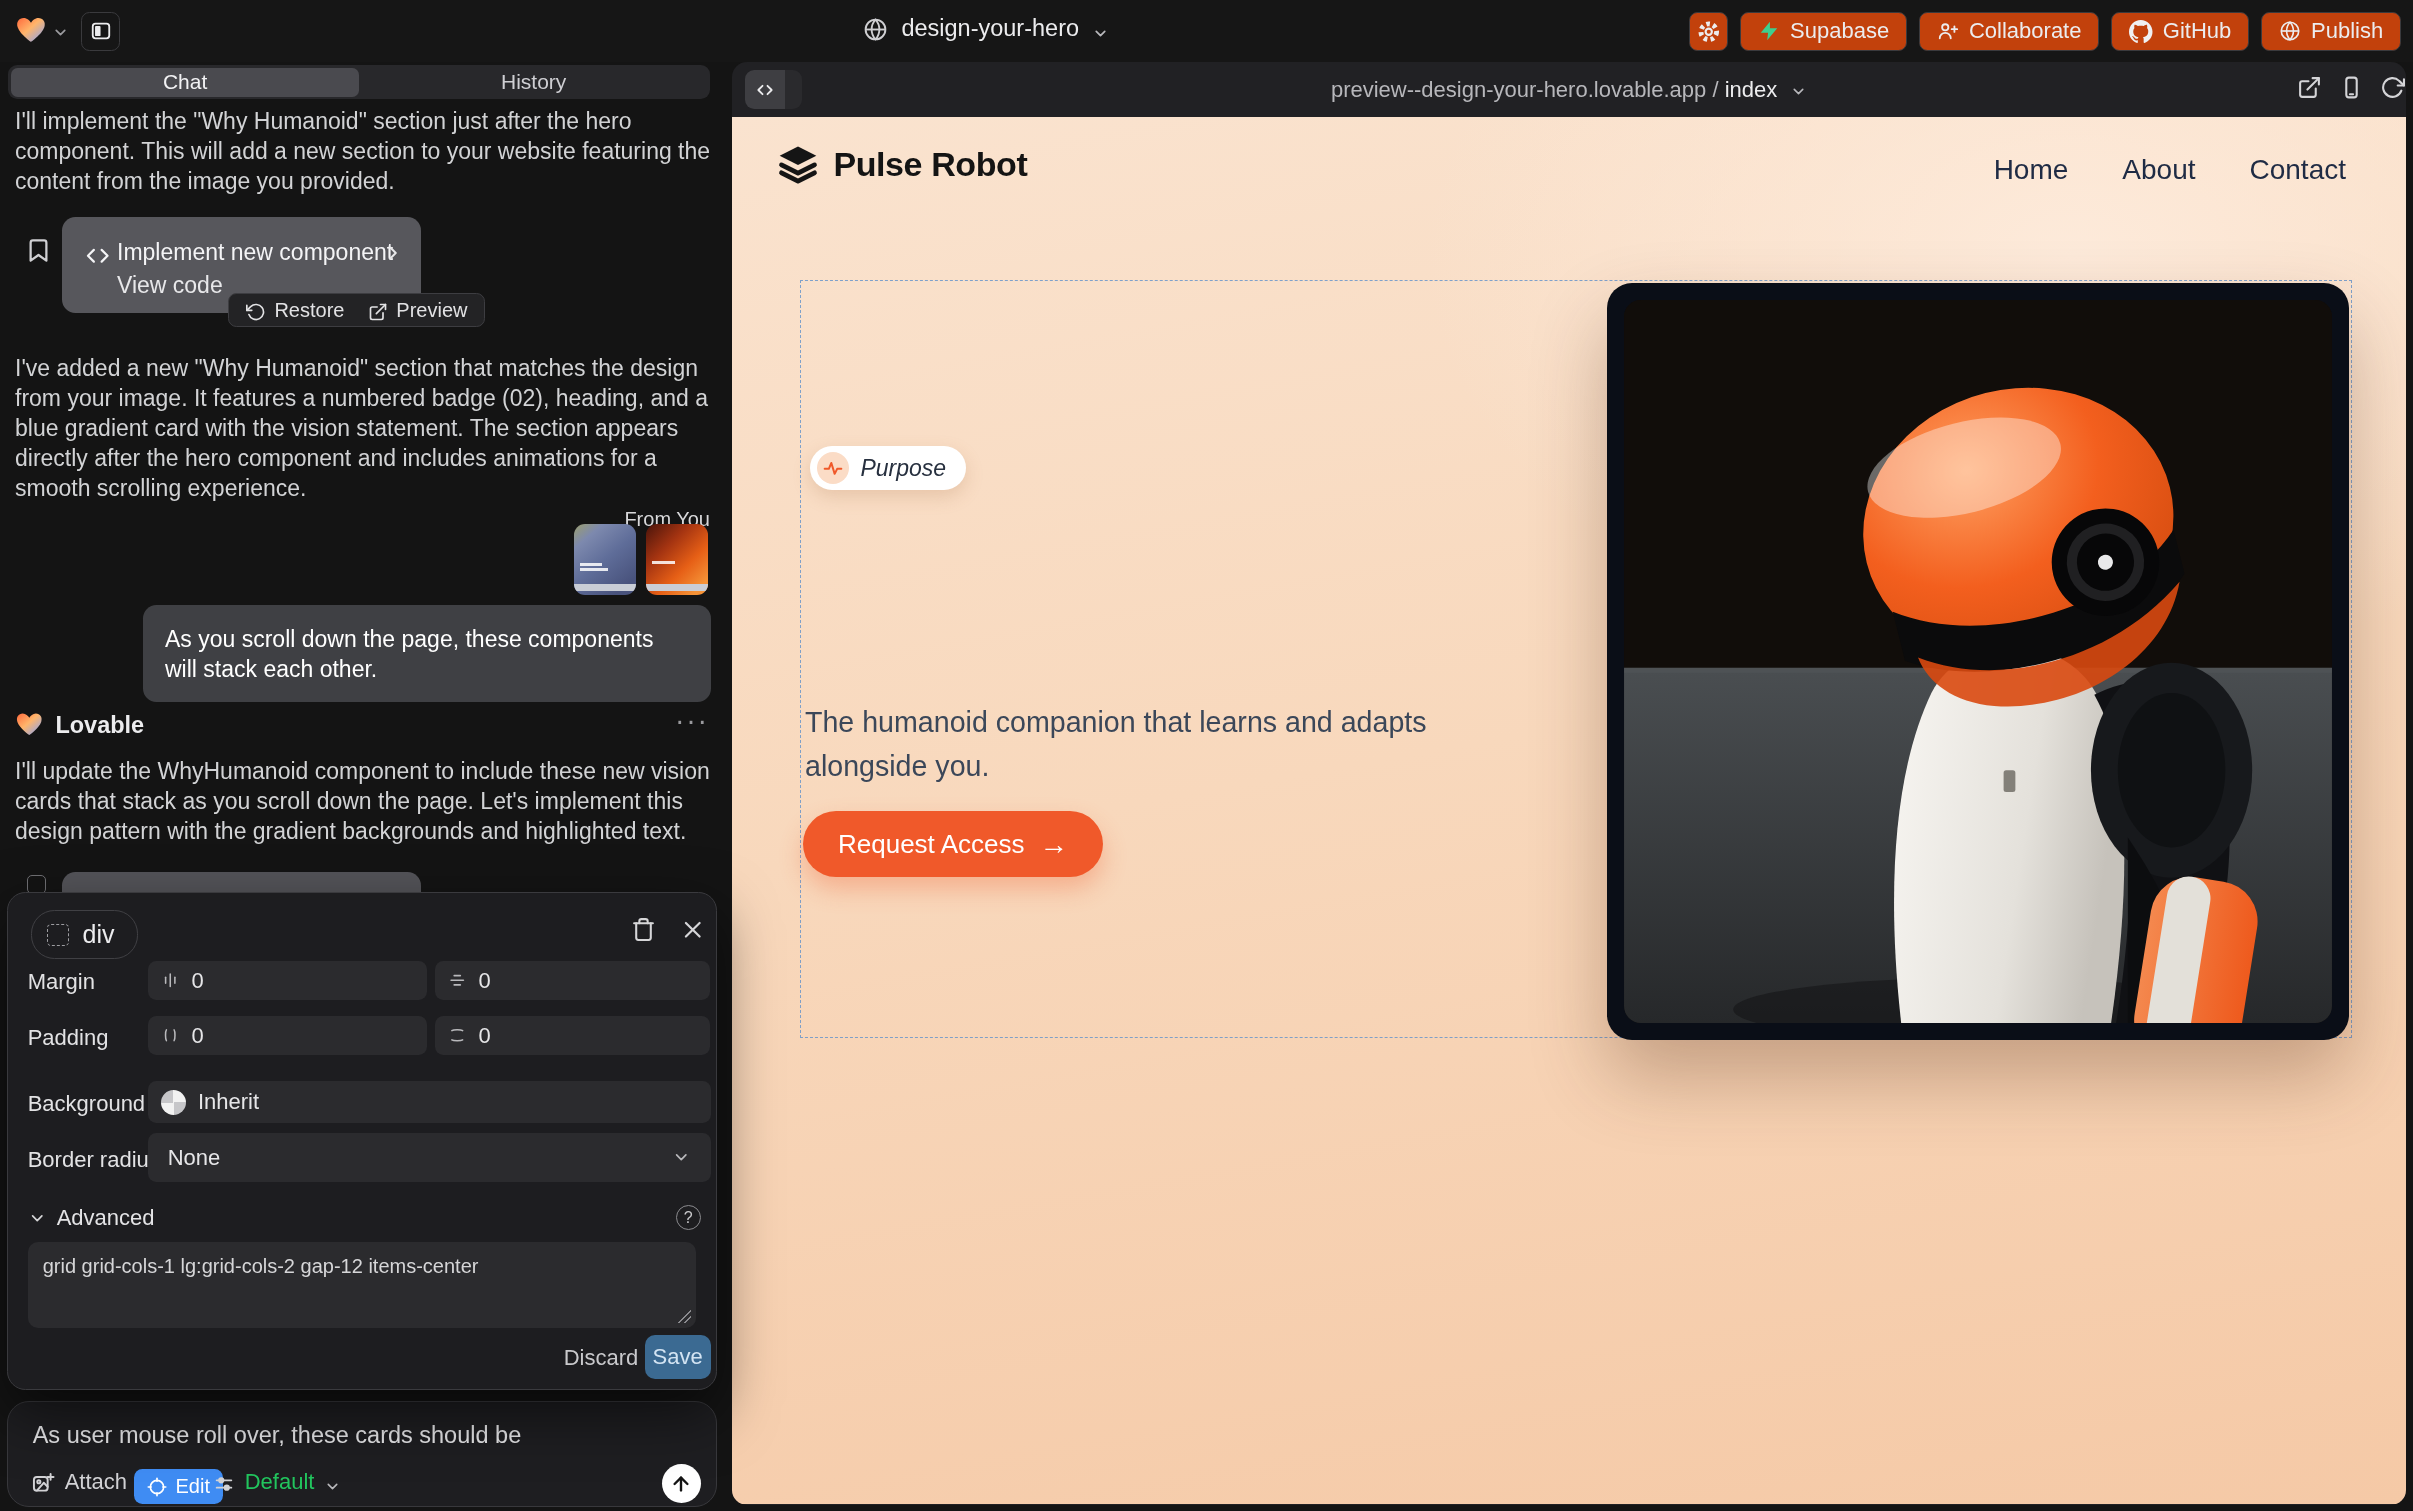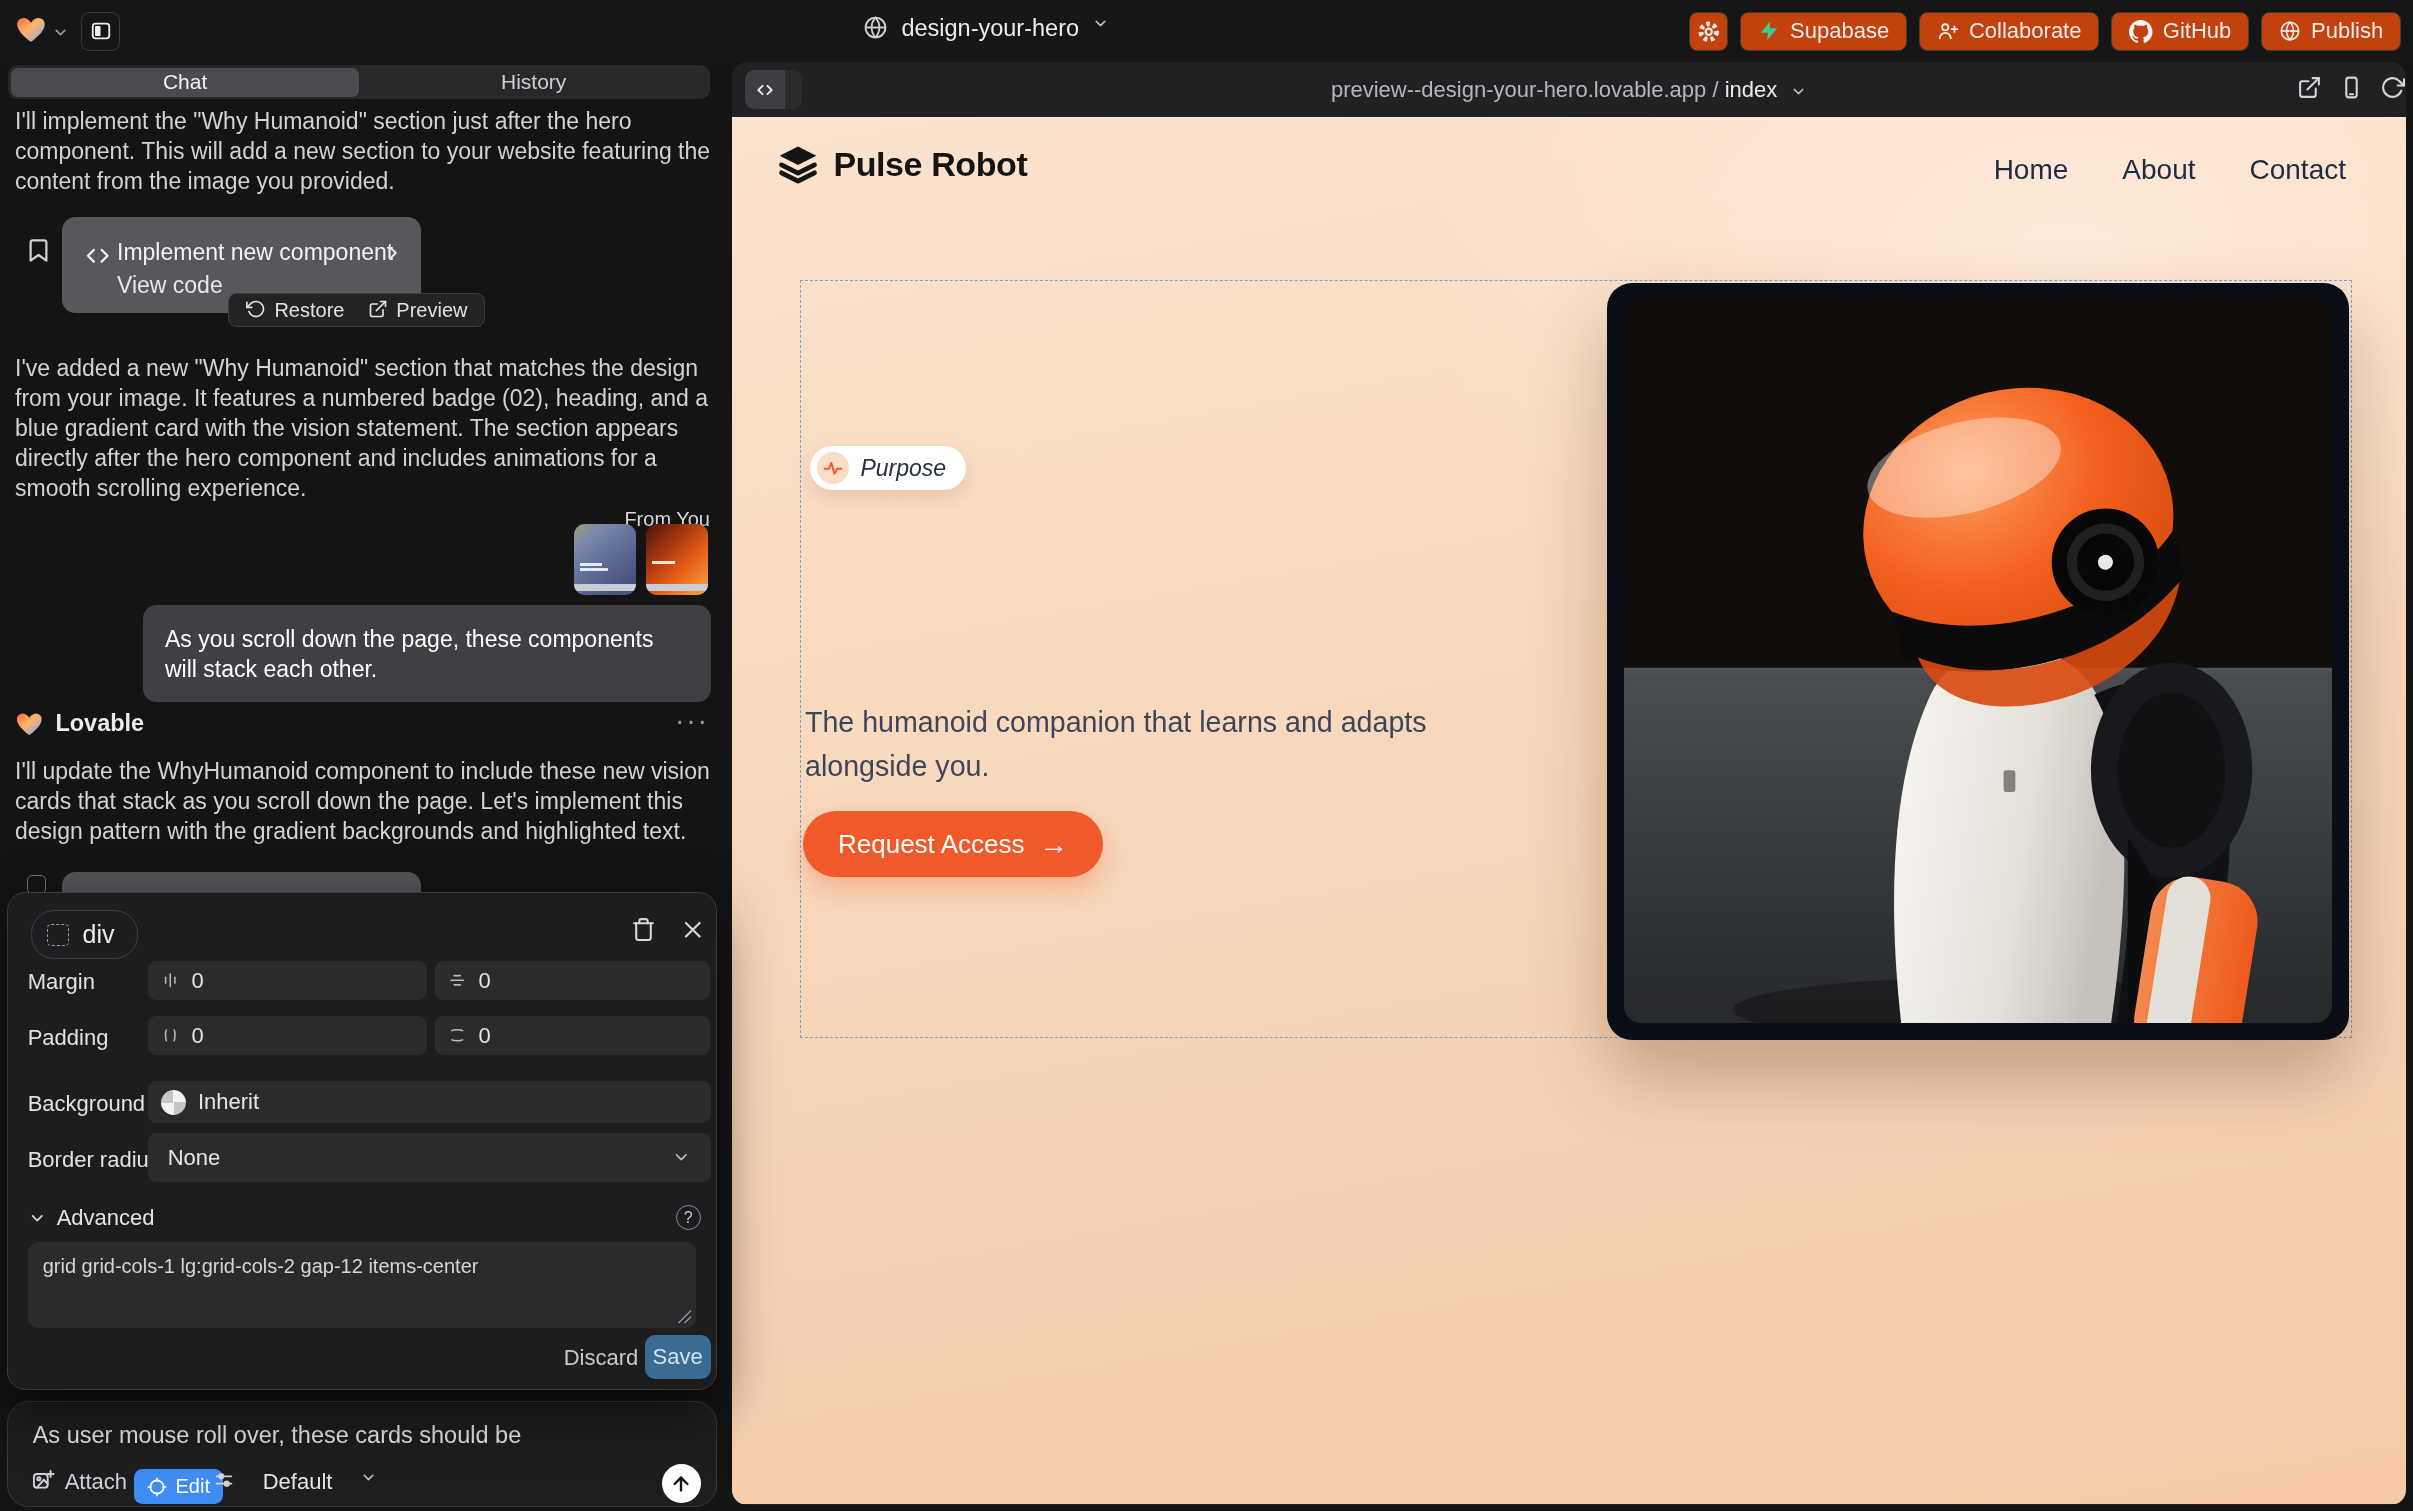"design-your-hero" .row { align-items: flex-start -> flex-end }
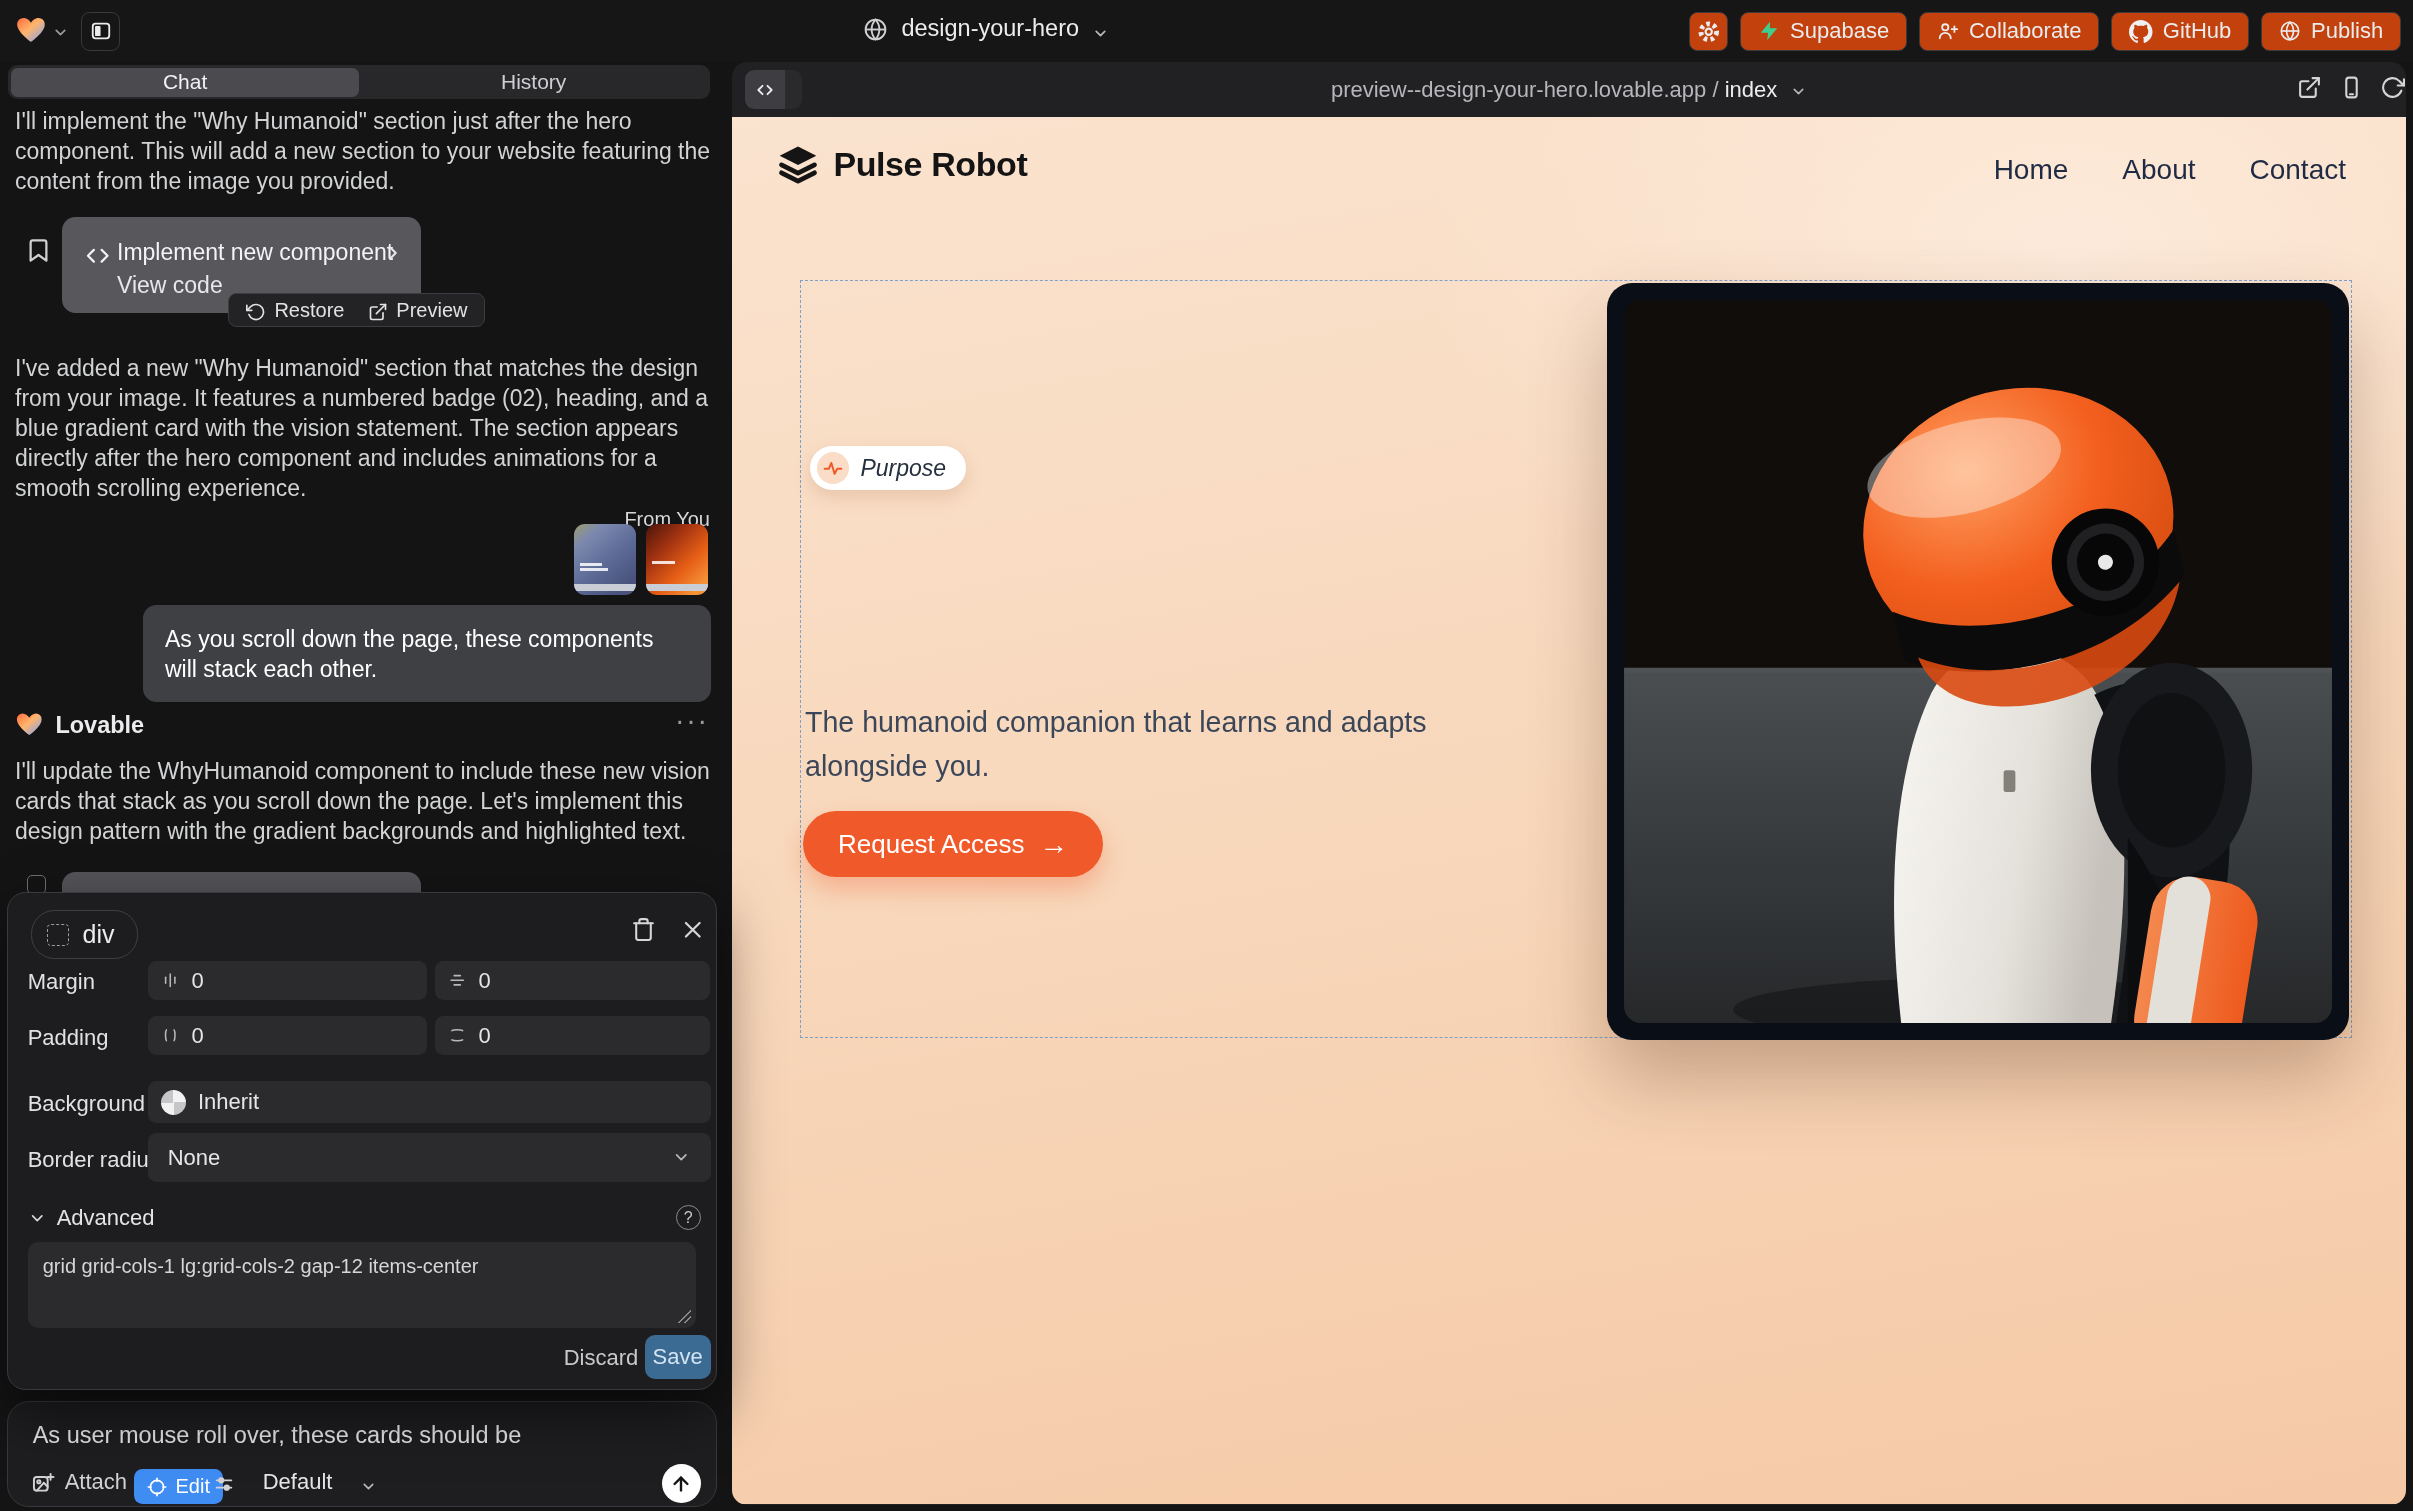"Default" div.row { color: #e5e5e5 -> #22c55e; gap: 28px -> 10px }
